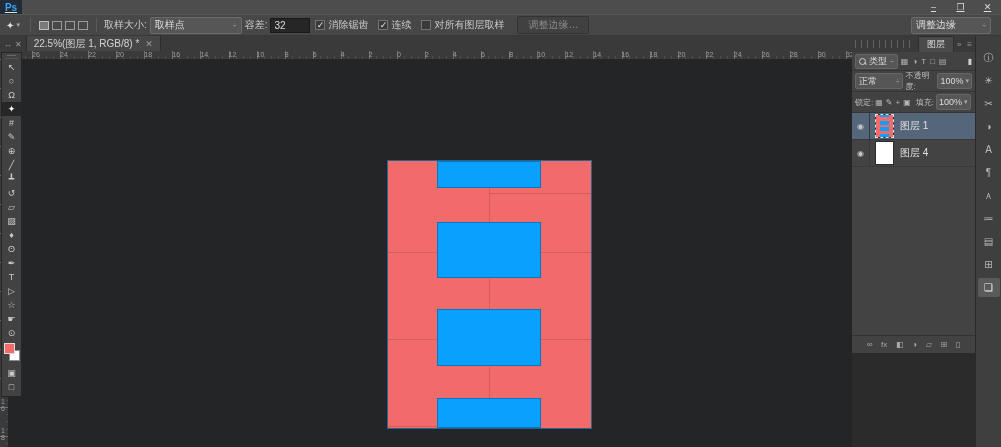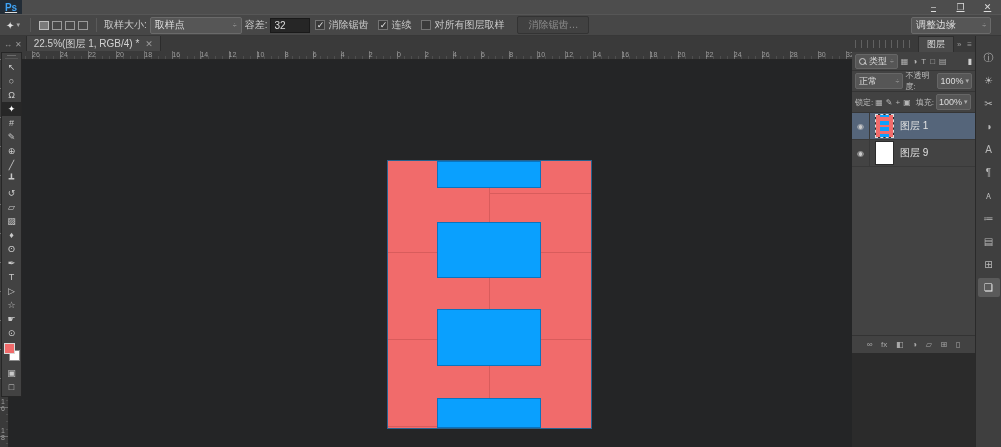"消除锯齿…" span.btn-disabled { text: 消除锯齿 -> 调整边缘 }
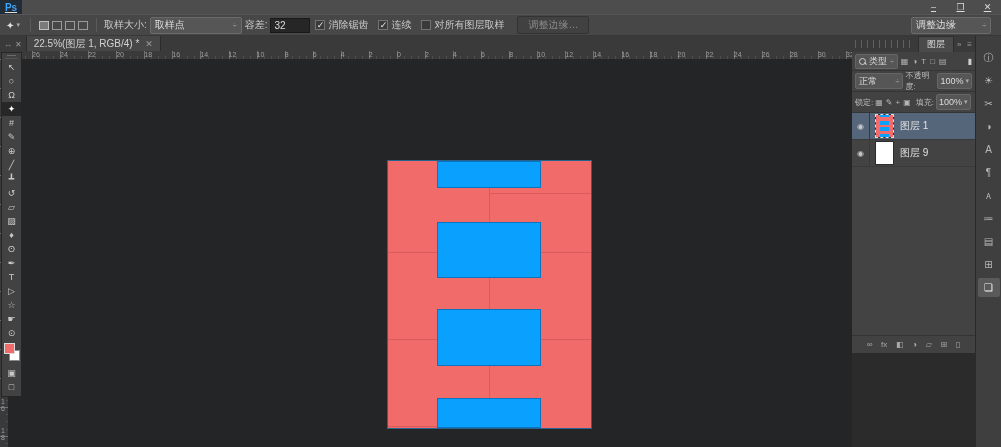"22.5%(图层 1, RGB/4) *" span { text: RGB/4 -> RGB/8 }
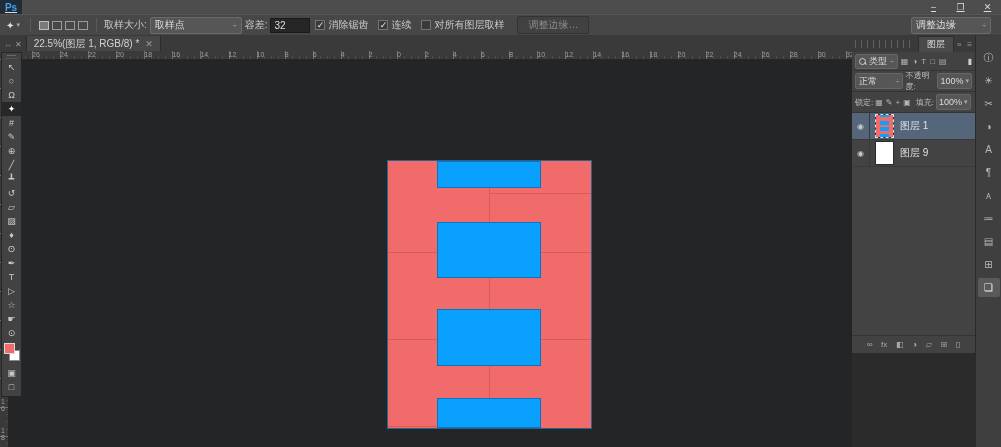"图层 9" span.layer-name { text: 9 -> 4 }
